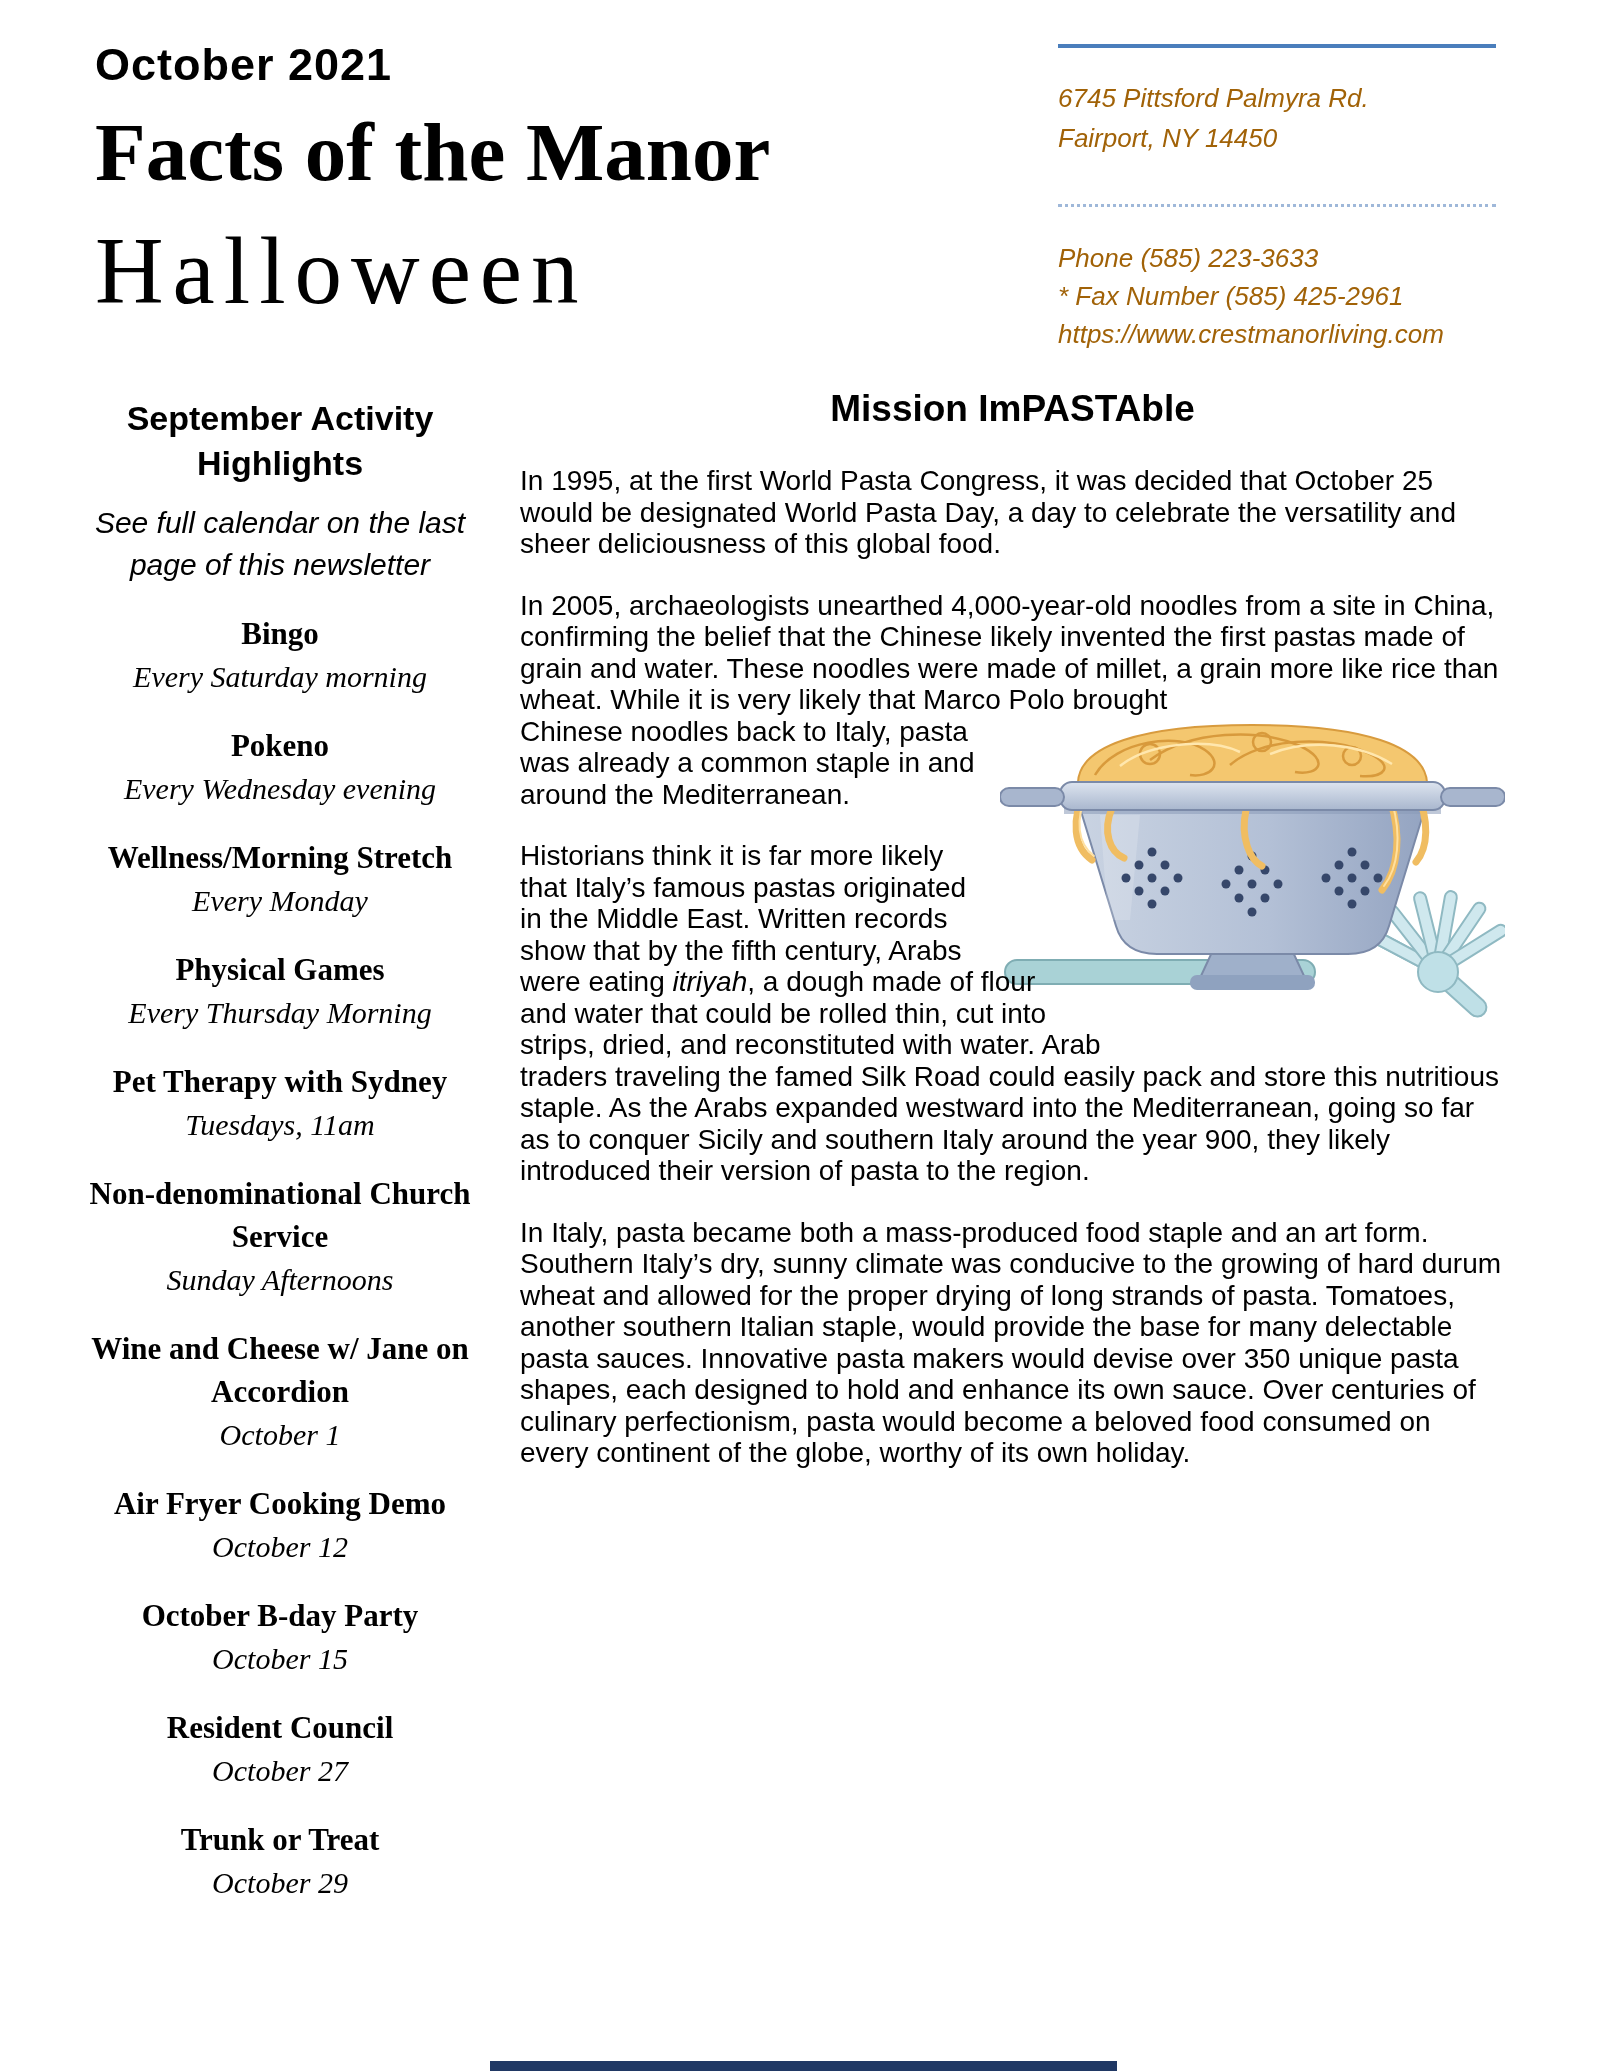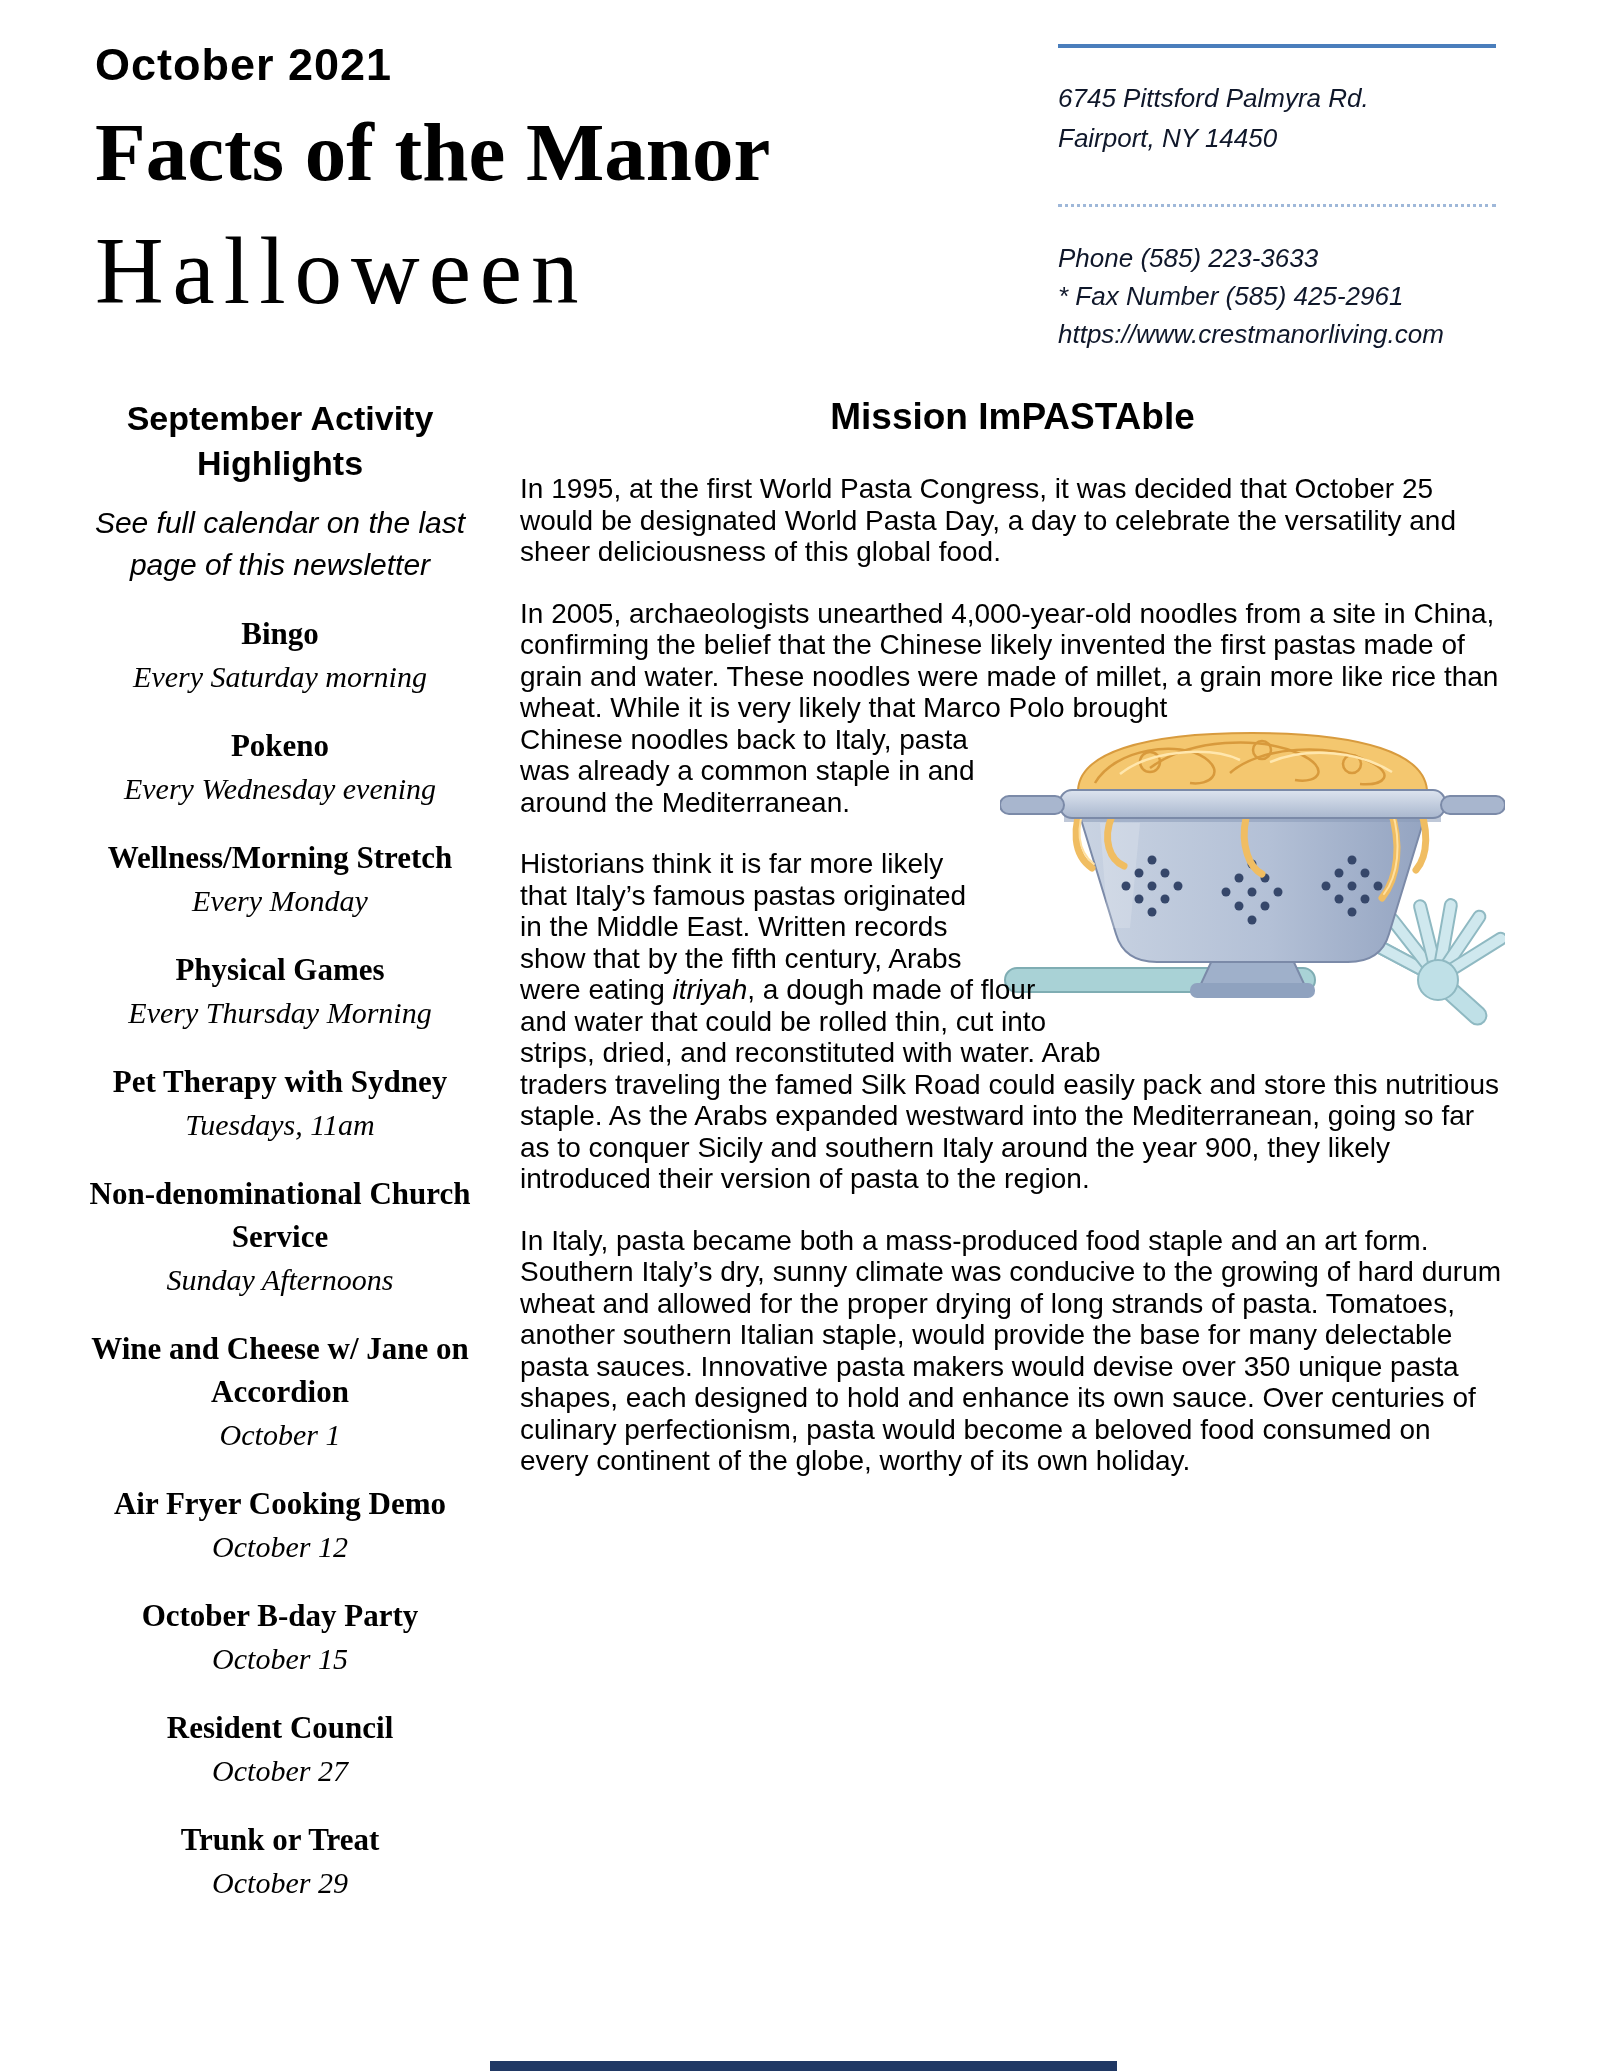"6745 Pittsford Palmyra Rd." .contact { color: #0f172a -> #a16207 }
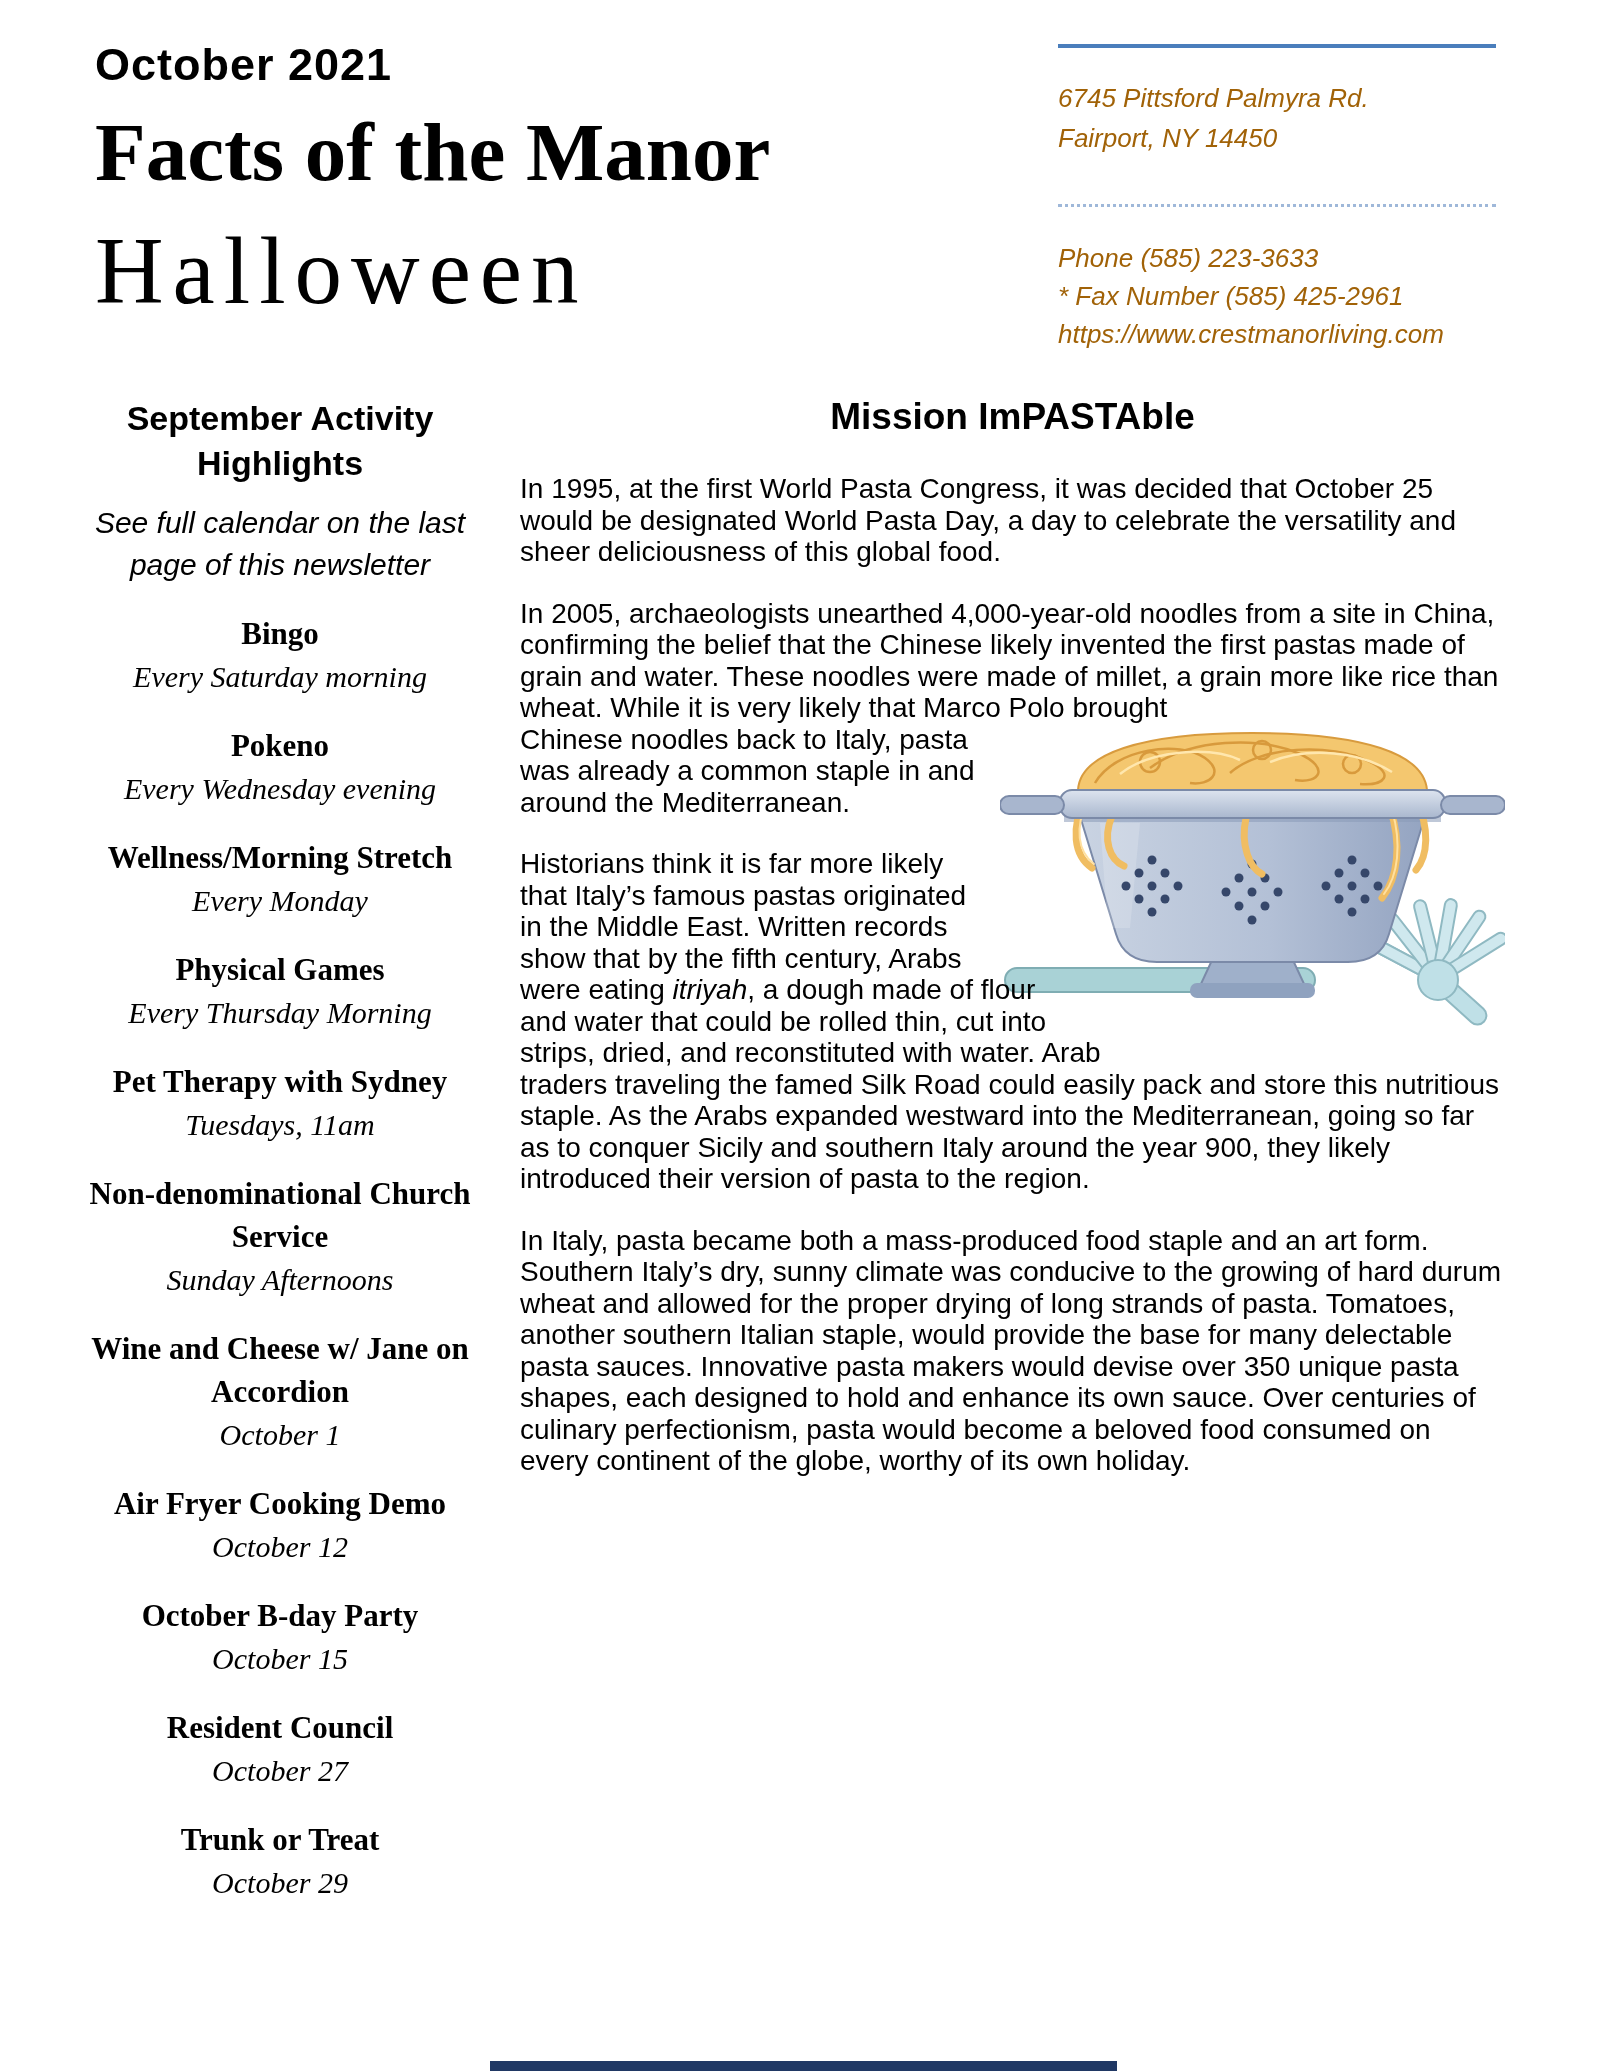"Mission ImPASTAble" .article { top: 398px -> 390px }
